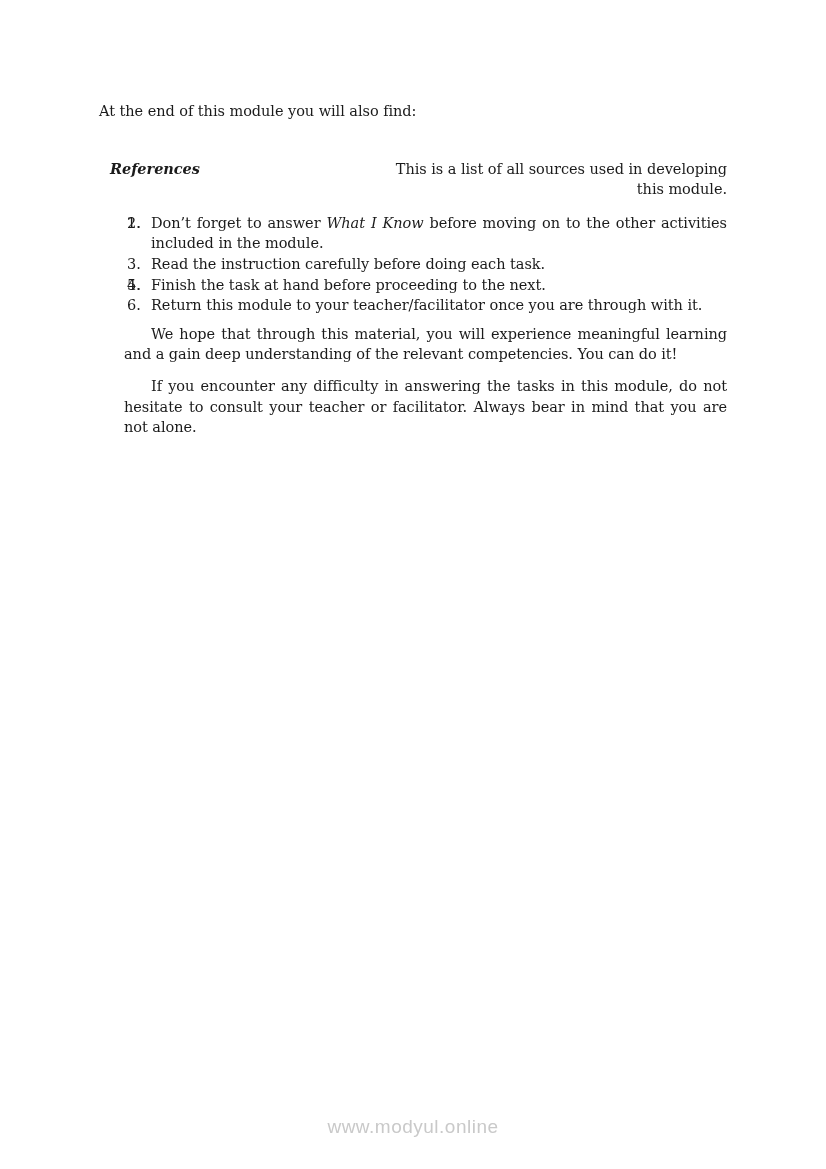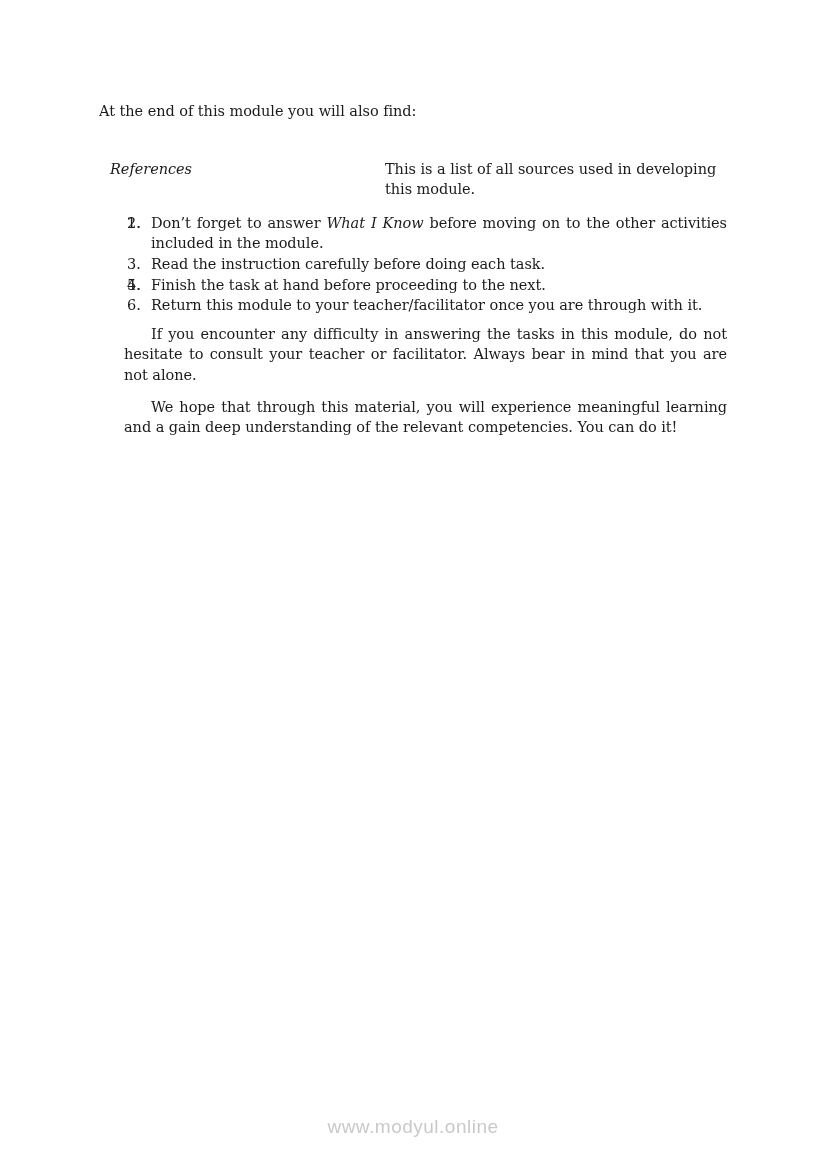"References" .ref-label { font-weight: normal -> bold }
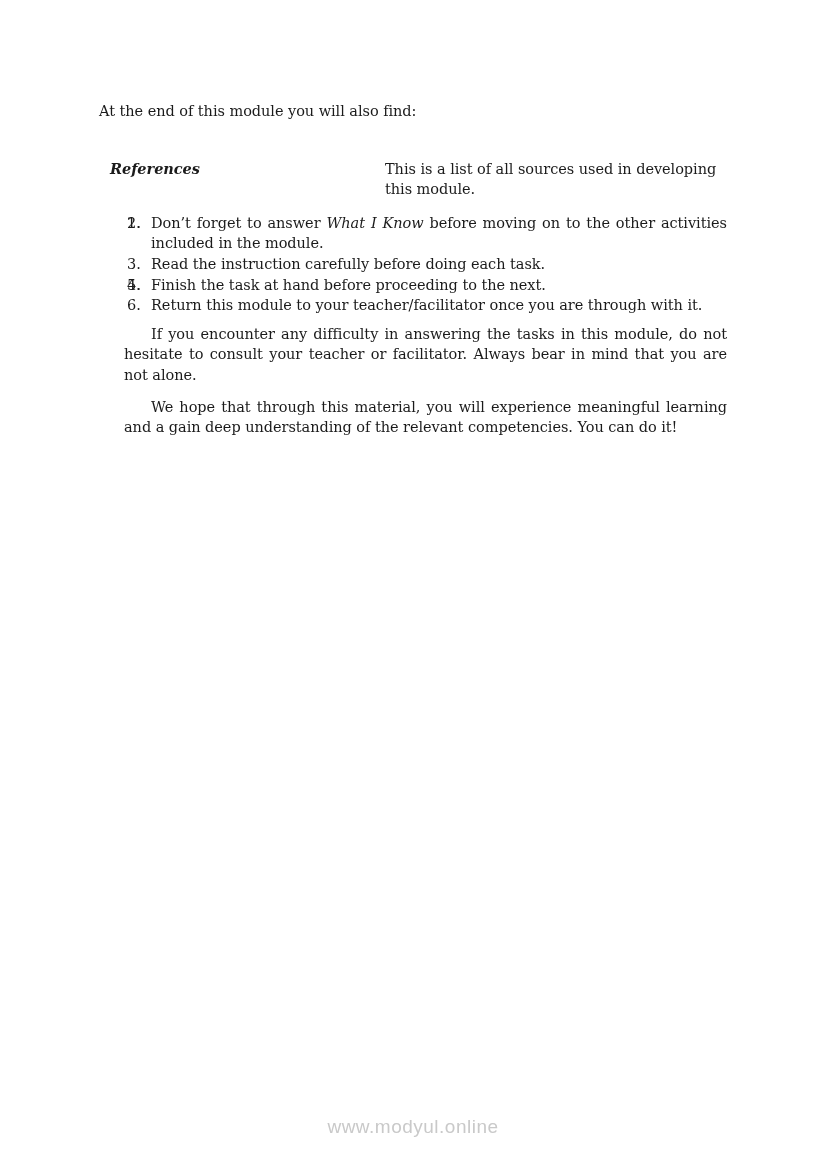"This is a list of" .ref-desc { text-align: none -> right }
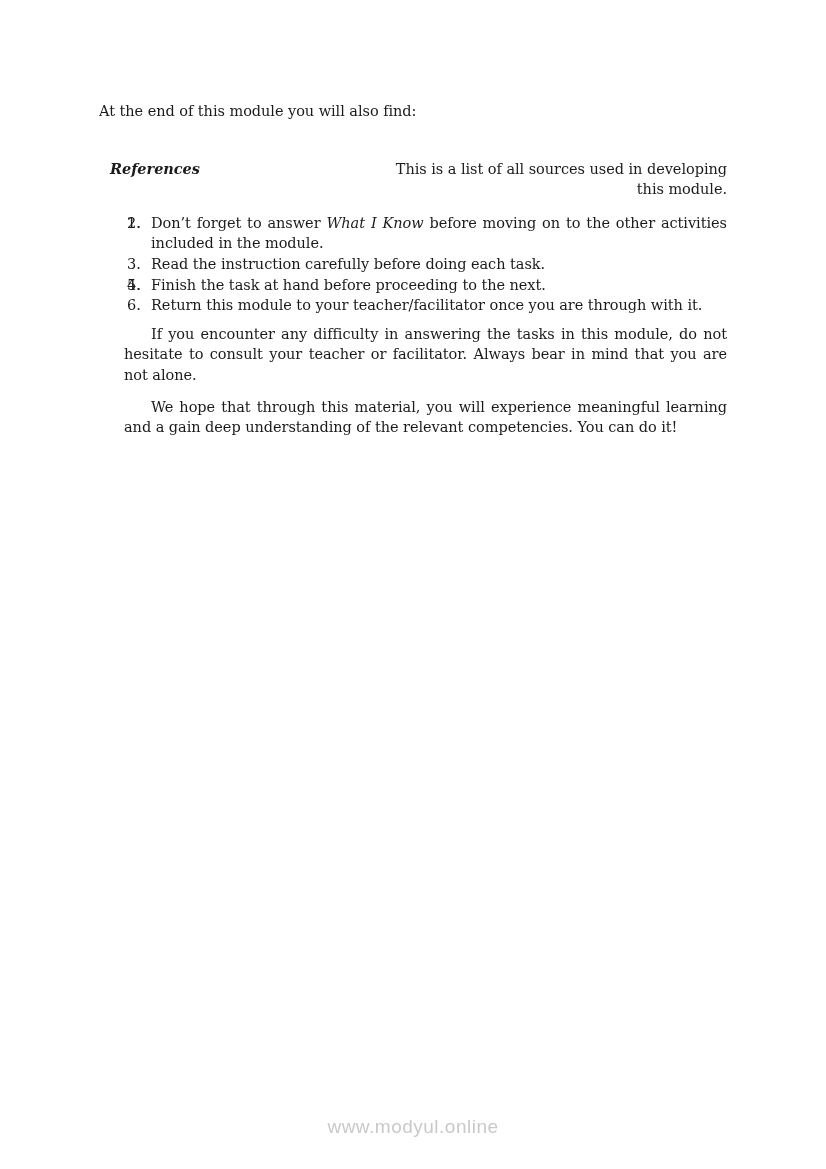"If you encounter any difficulty" p.para { order: before "We hope that through this" -> after "We hope that through this" }
